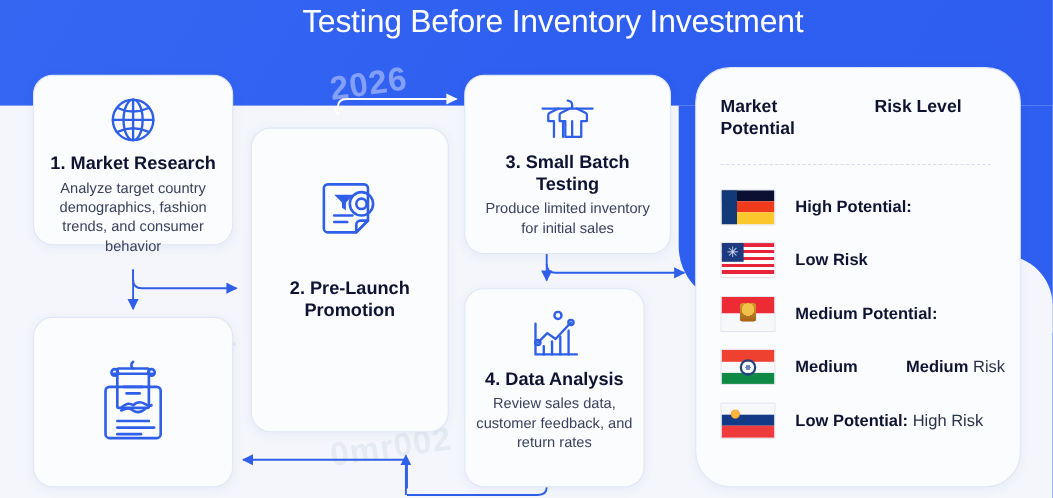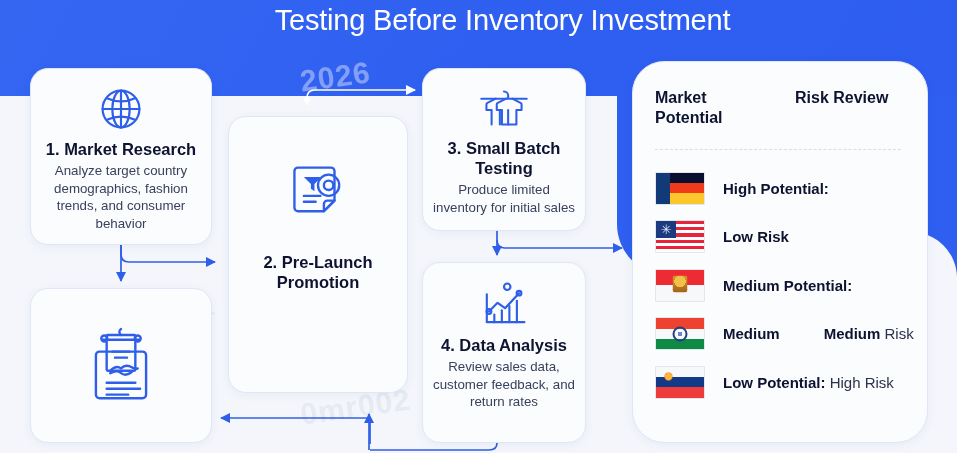"Risk Review" div.ph-right { text: Review -> Level }
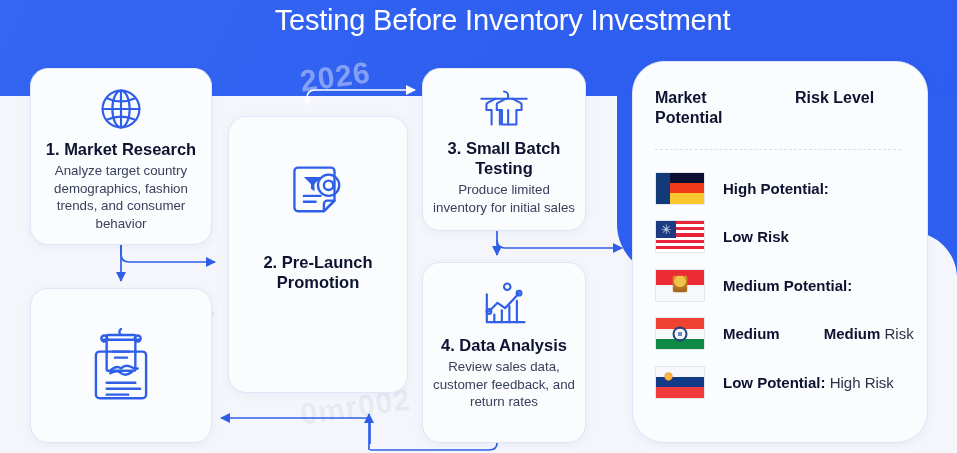"1. Market Research" #card1 { height: 177px -> 155px }
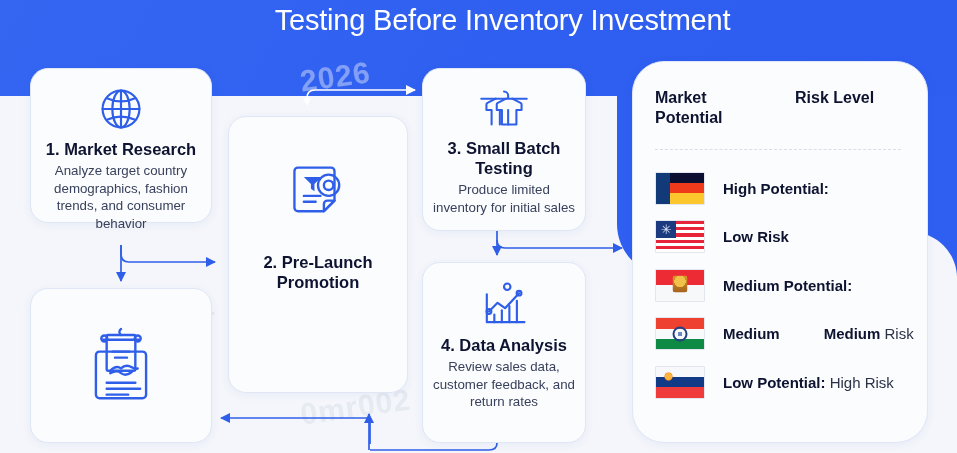"3. Small Batch Testing" #card3 { width: 164px -> 188px }
